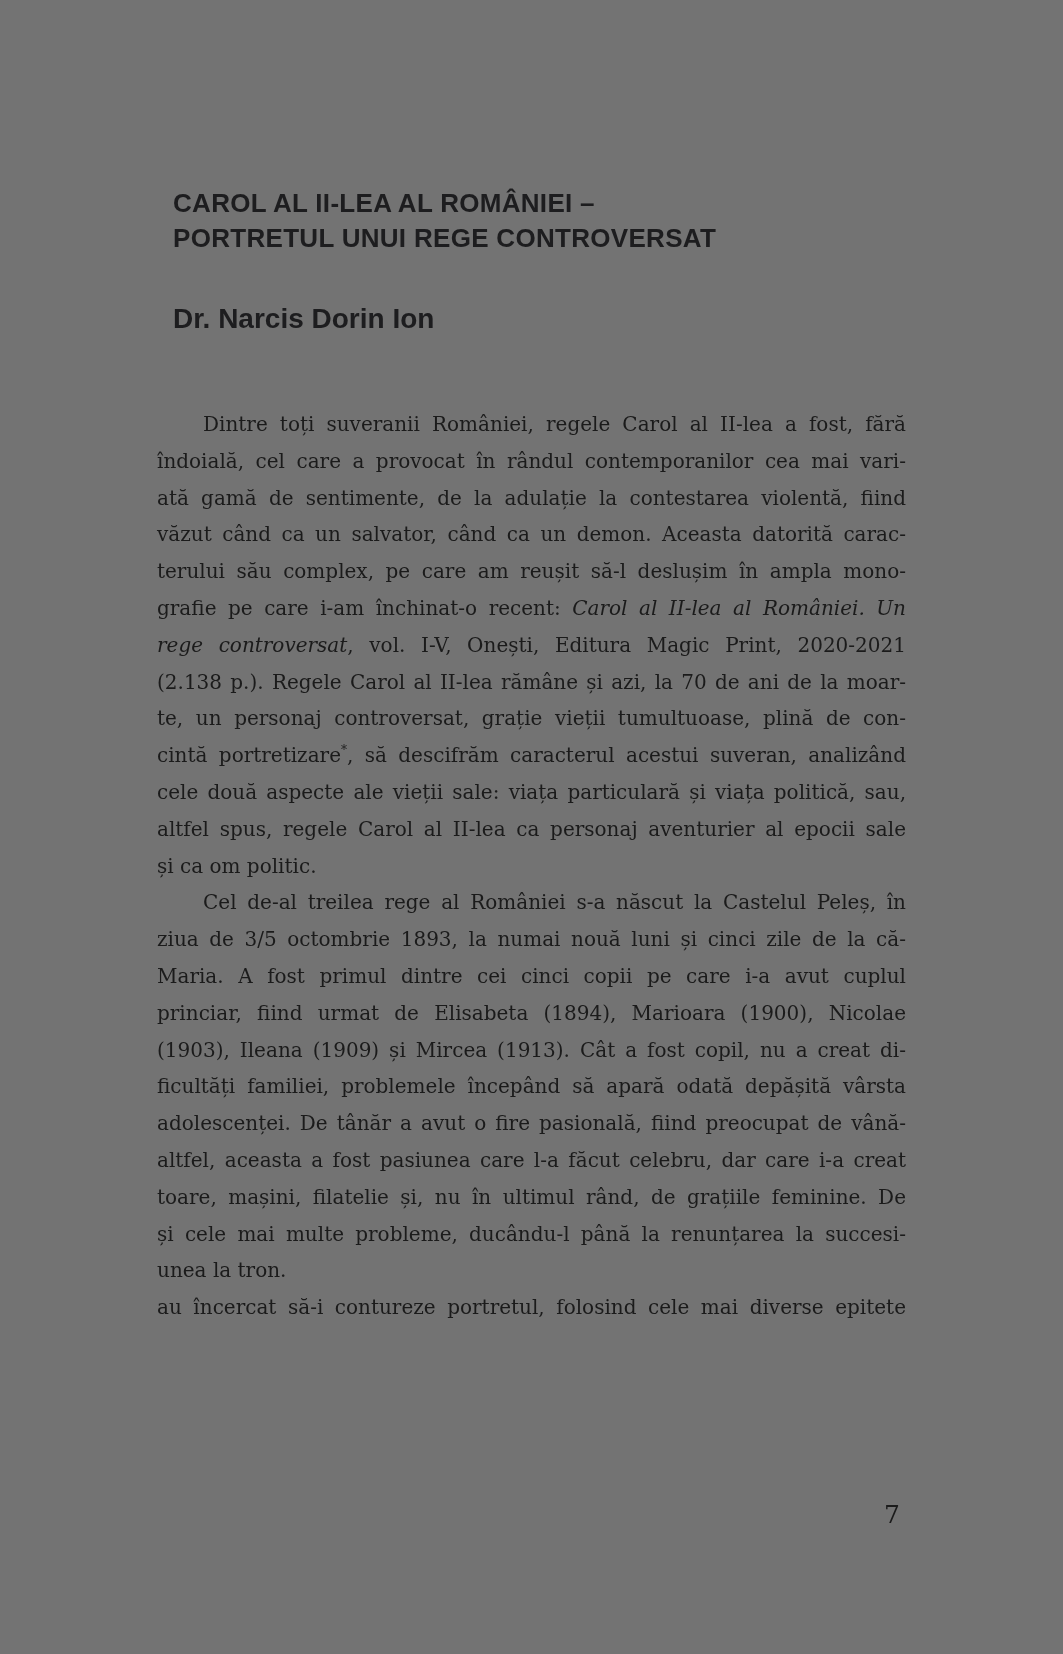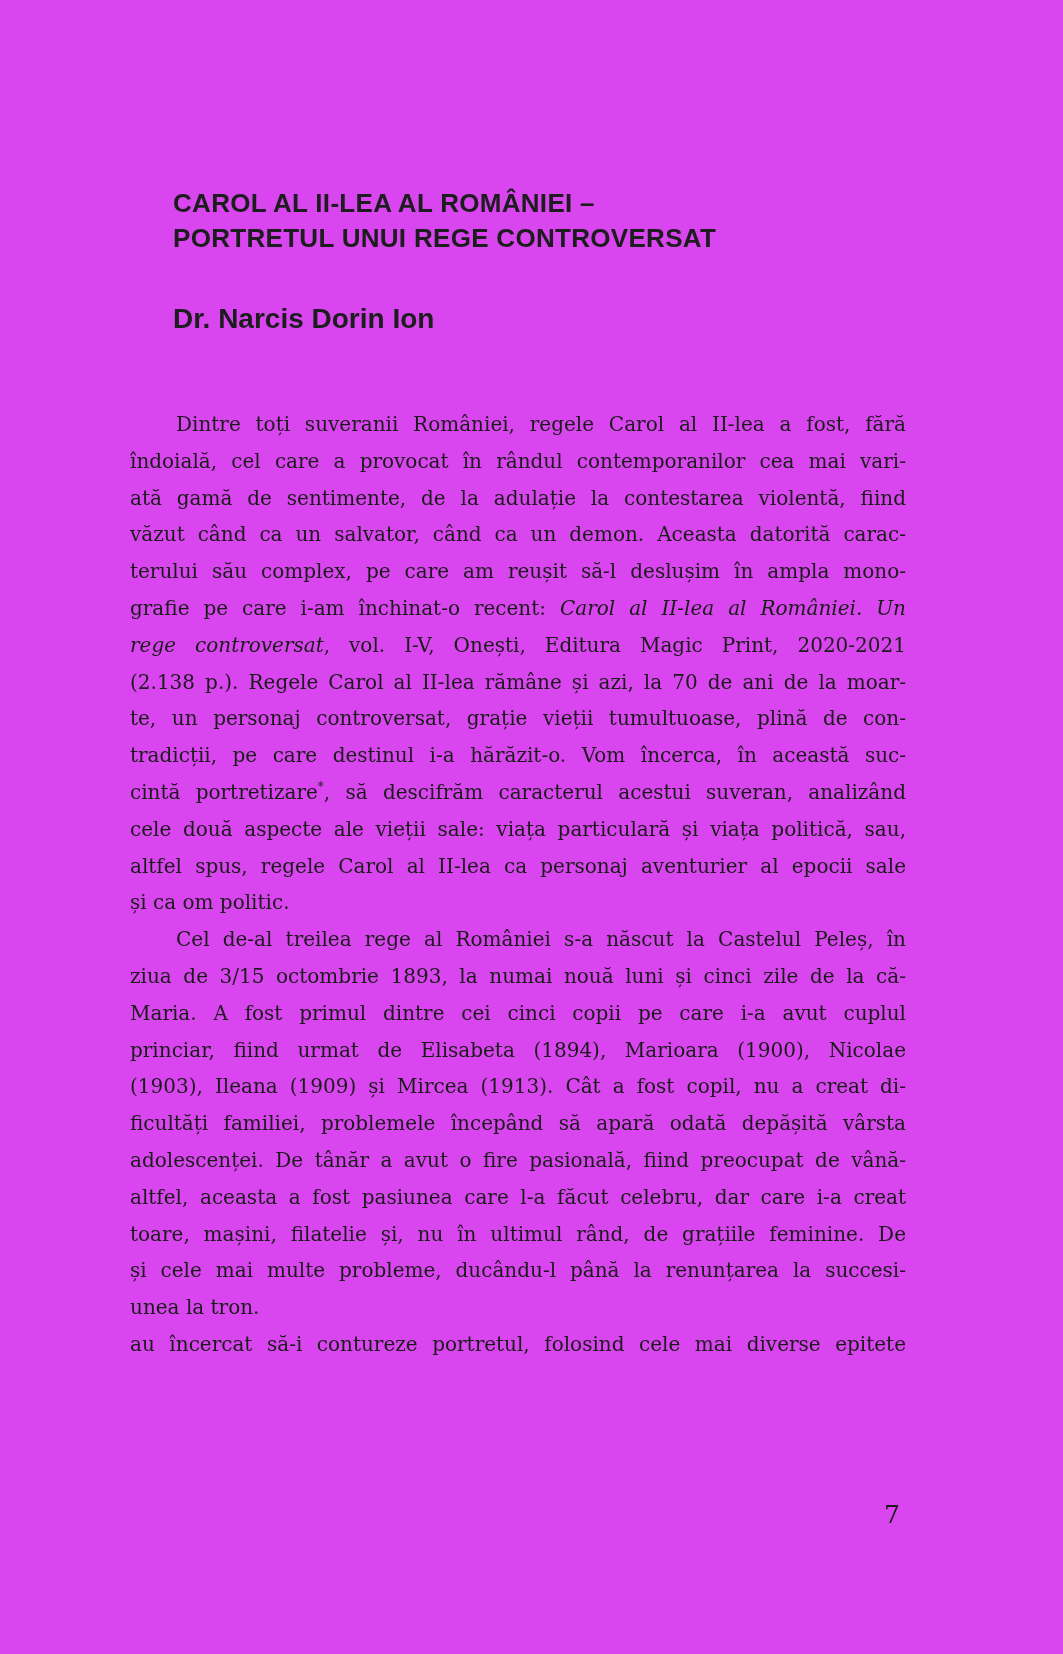"CAROL AL II-LEA AL ROMÂNIEI" .page { background: #d946ef -> #737373 }
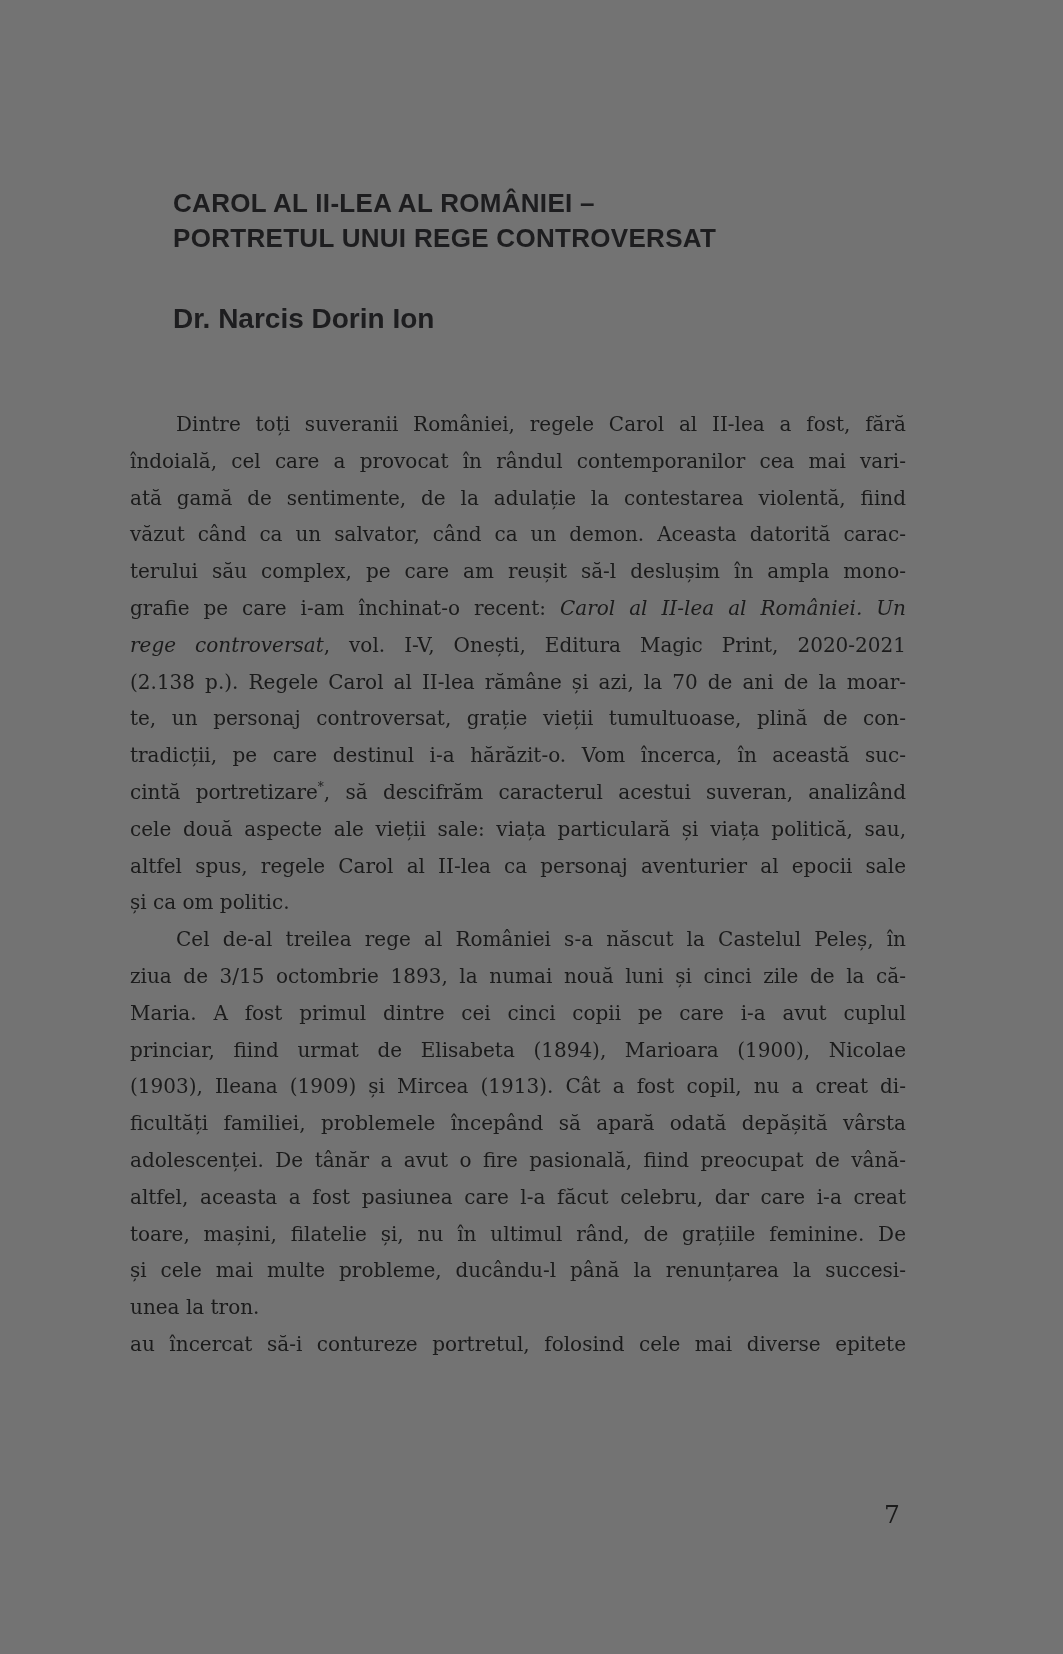"Dintre toți suveranii României, regele" .line { margin-left: none -> 27px }
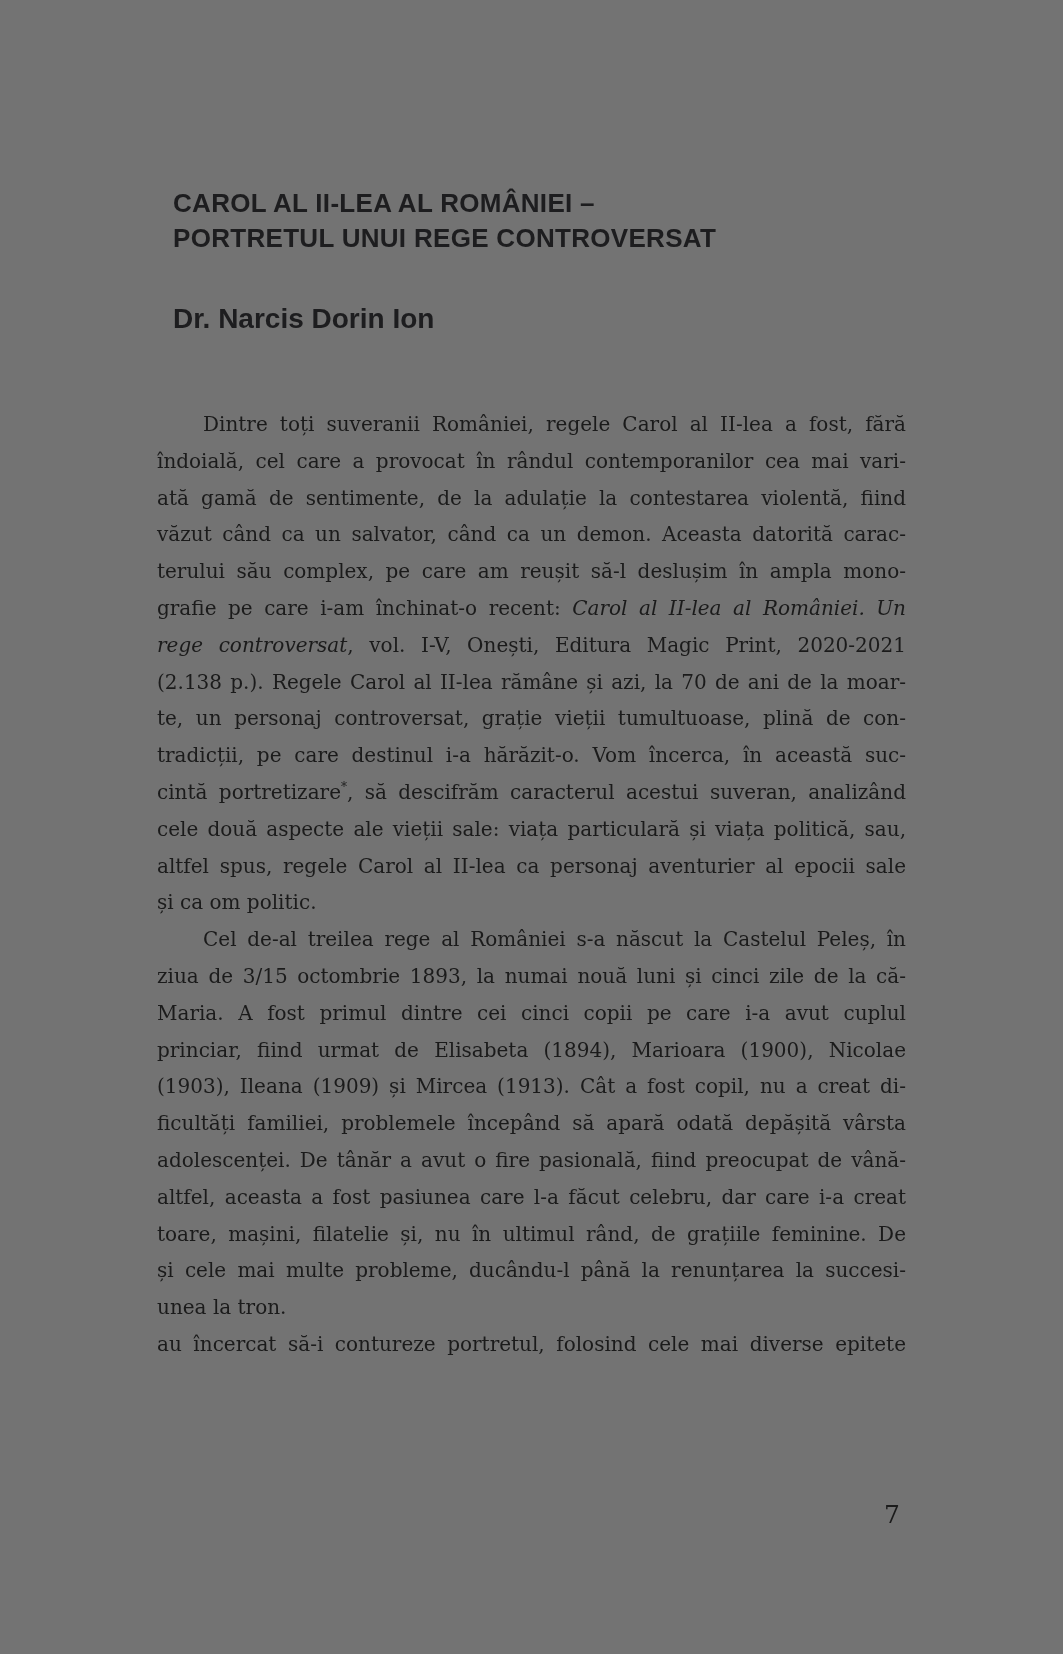"tradicții, pe care destinul i-a" div.line { html: <div><span>tradicții, pe care destinul i-a hărăzit-o. Vom încerca, în această suc-</span></div> -> none }
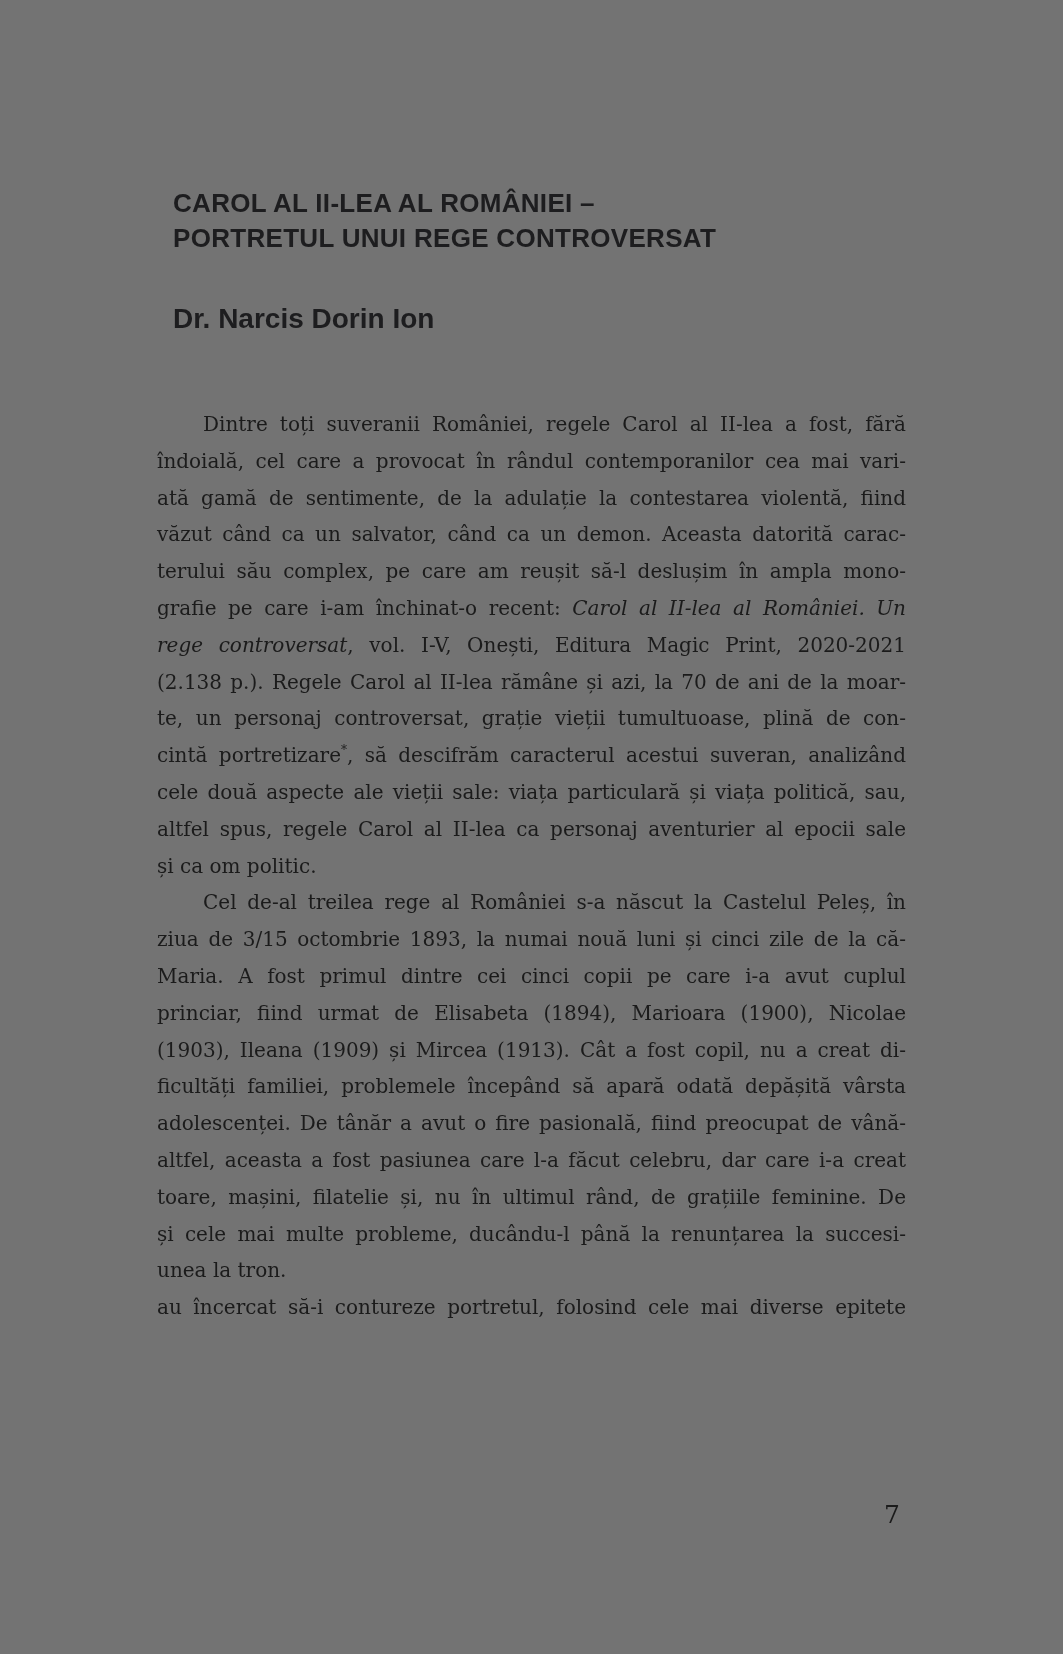"ziua de 3/15 octombrie 1893," span { text: 3/15 -> 3/5 }
